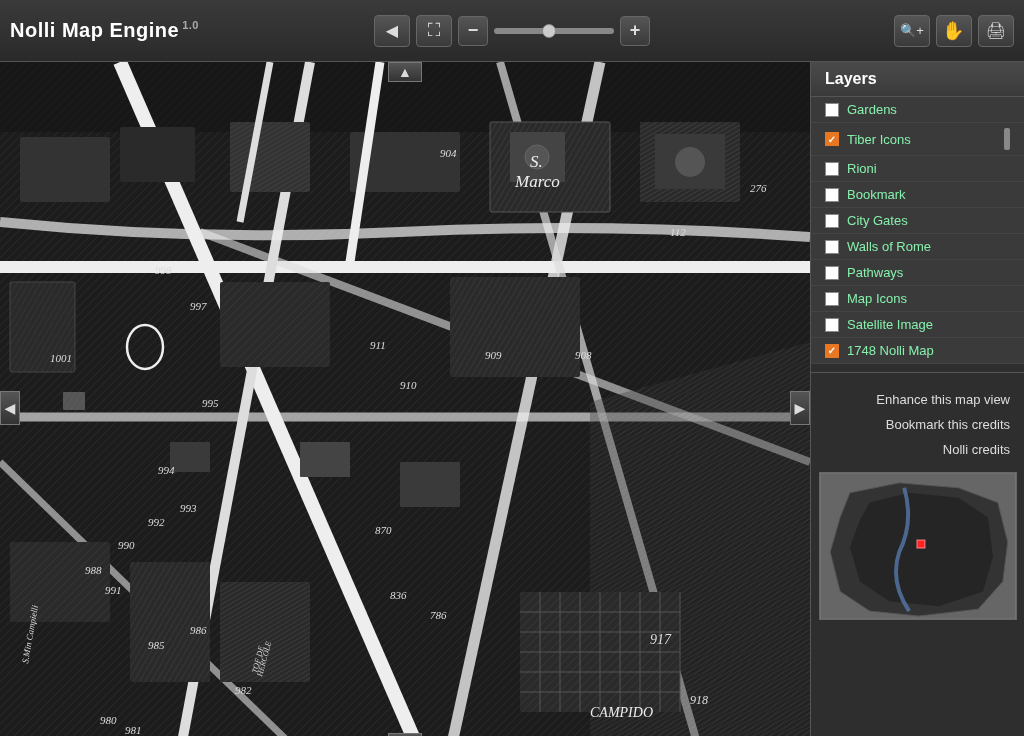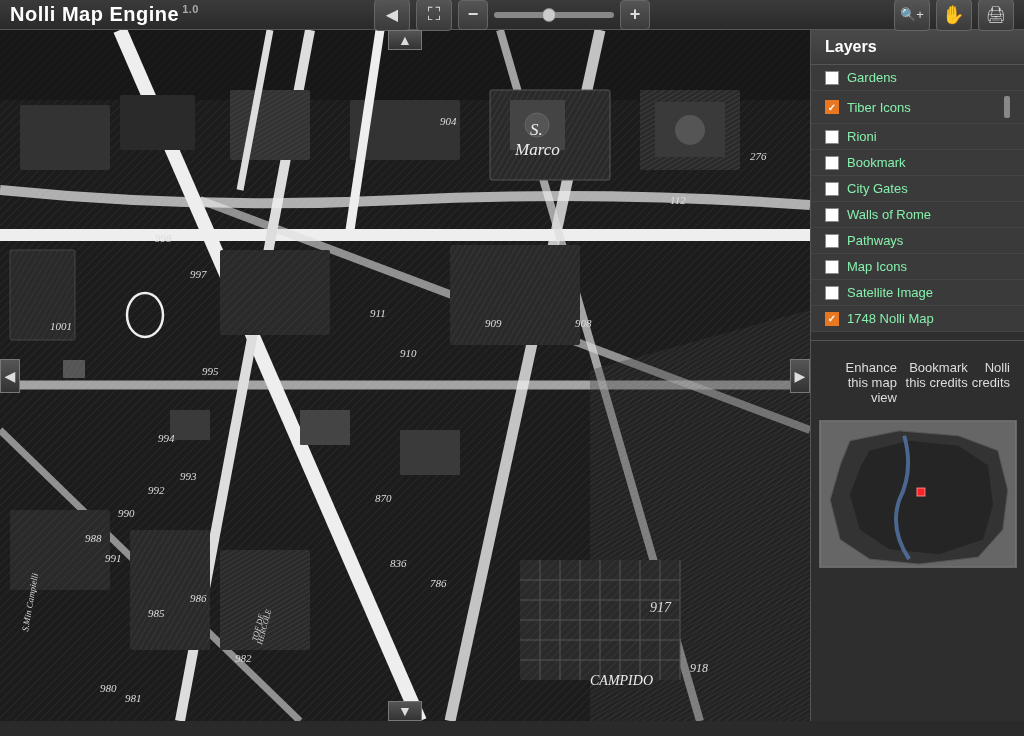"Nolli Map Engine 1.0" #header { height: 30px -> 62px }
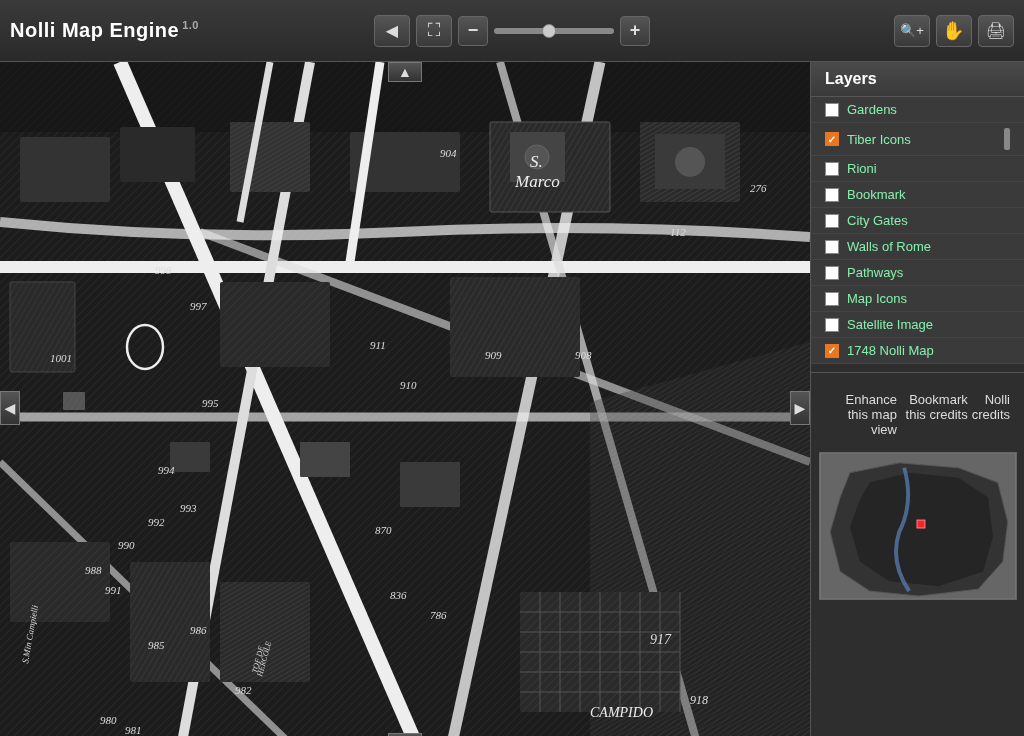"Enhance this map view" #actions-section { align-items: none -> flex-end; flex-direction: row -> column }
